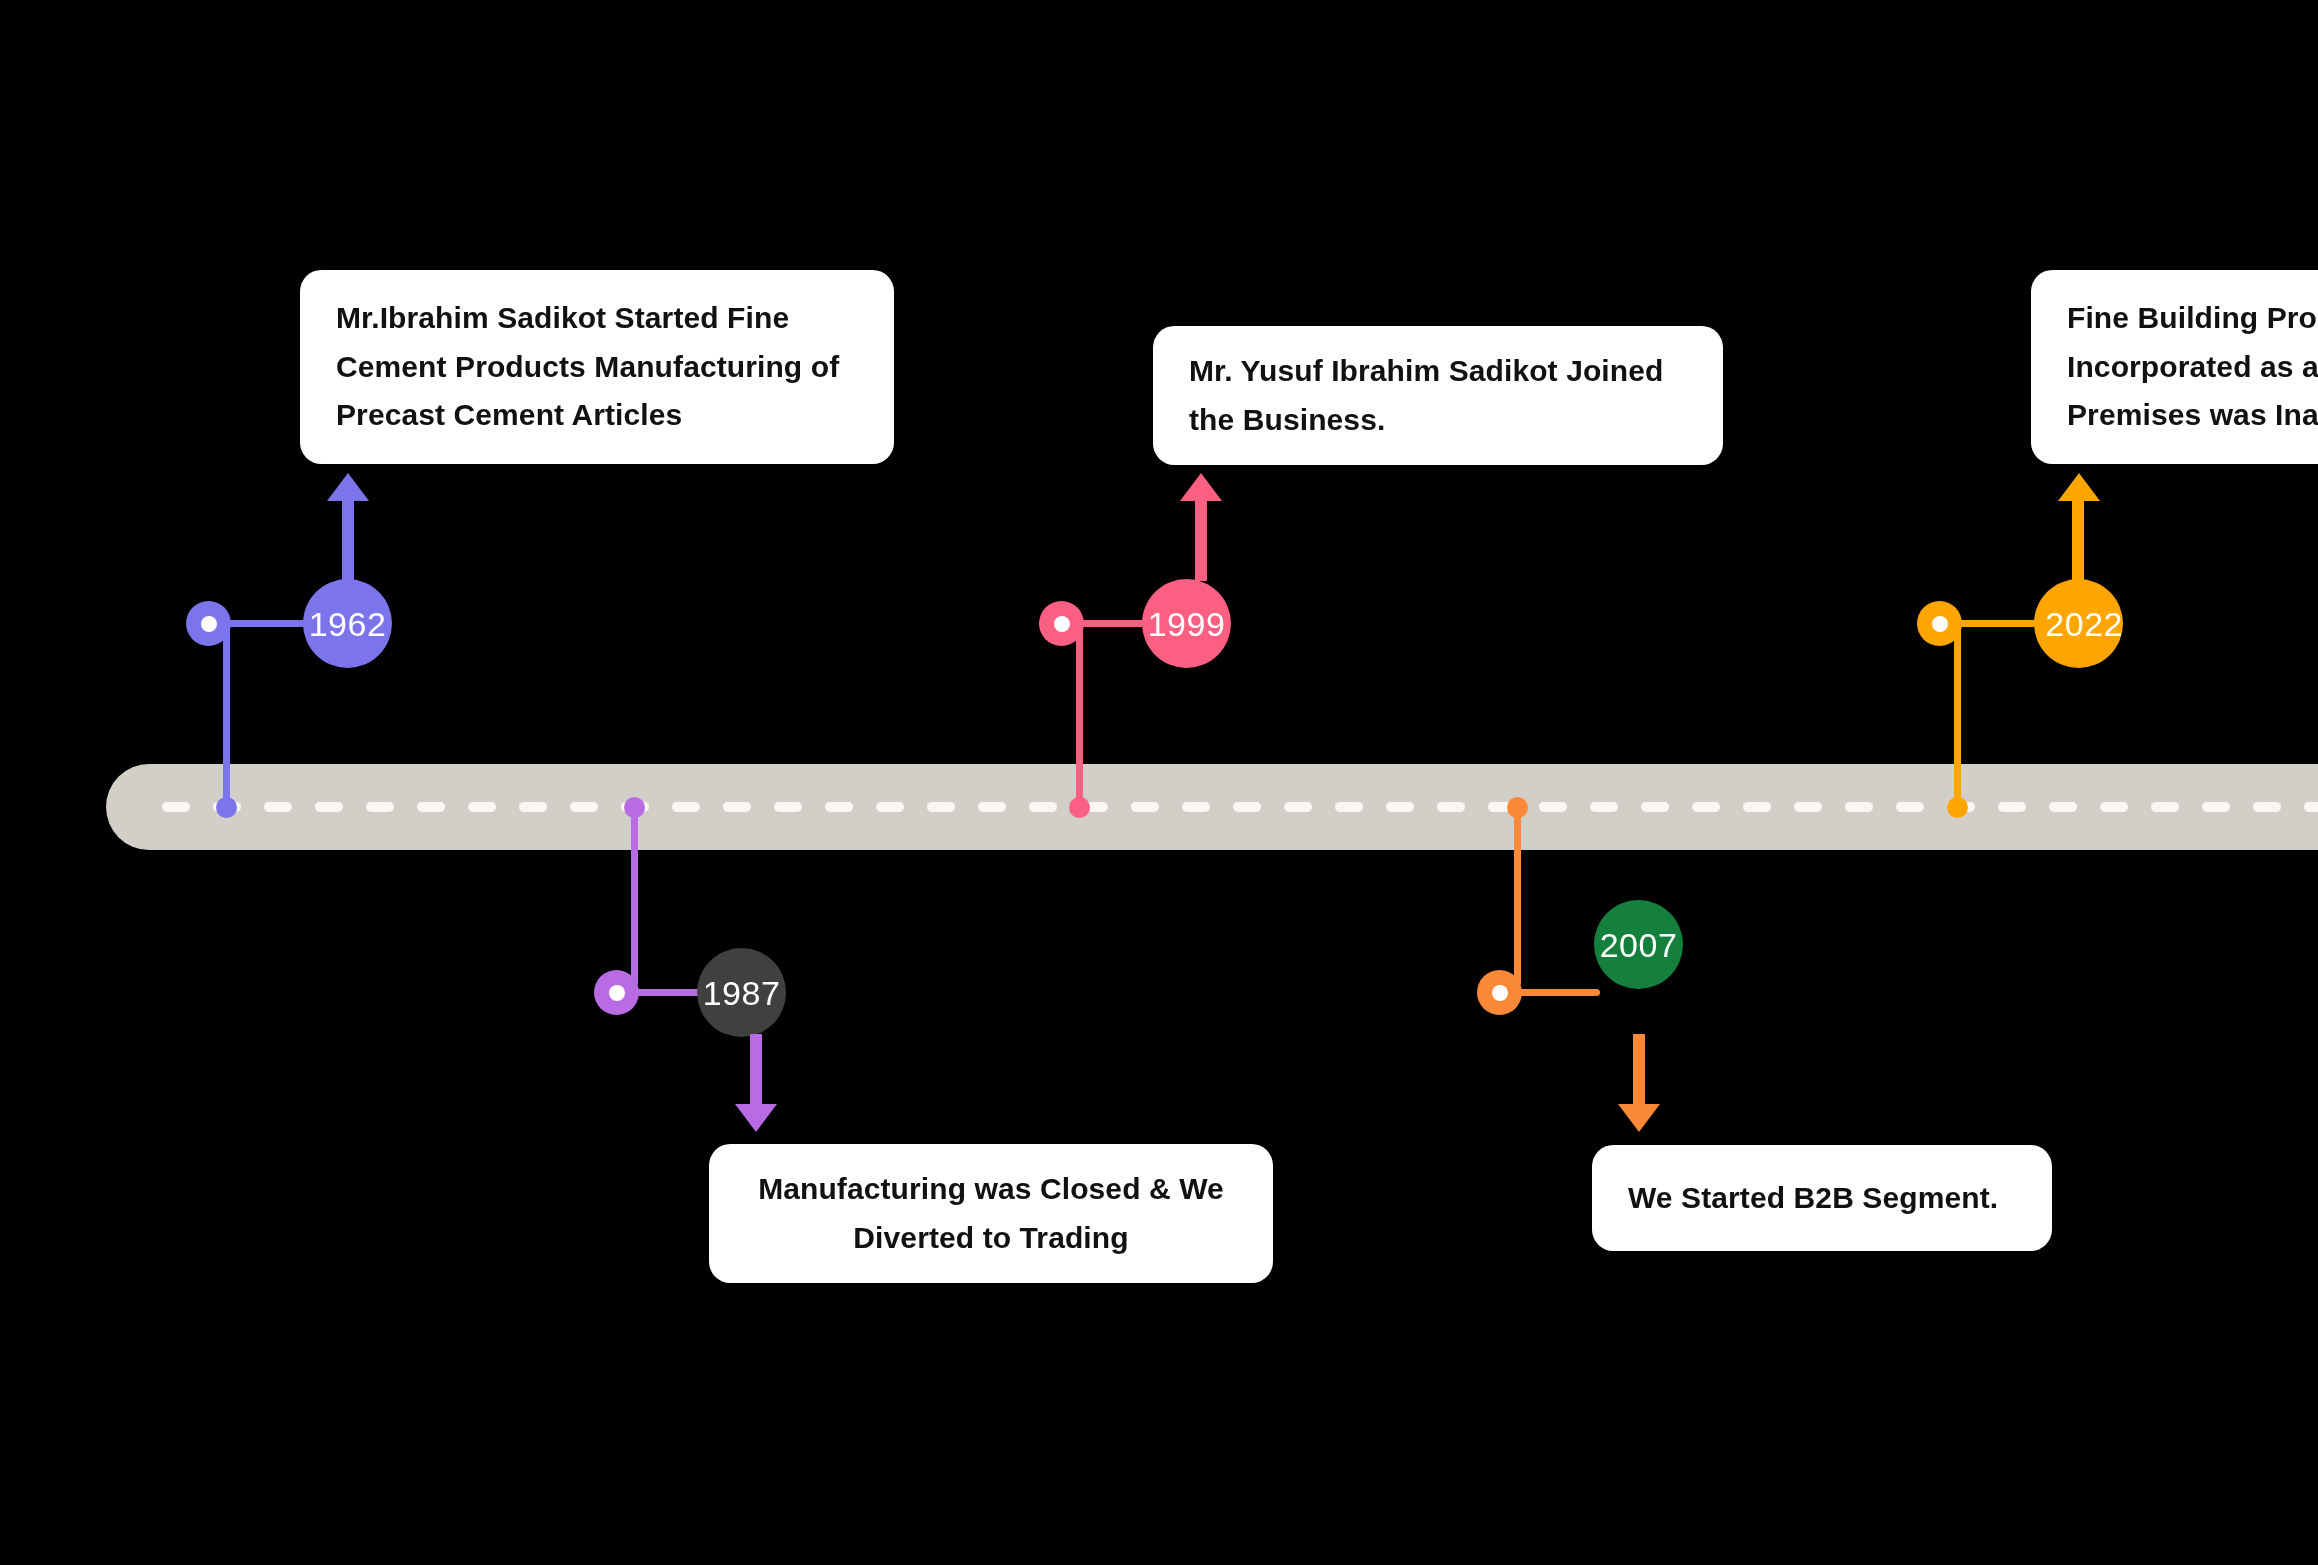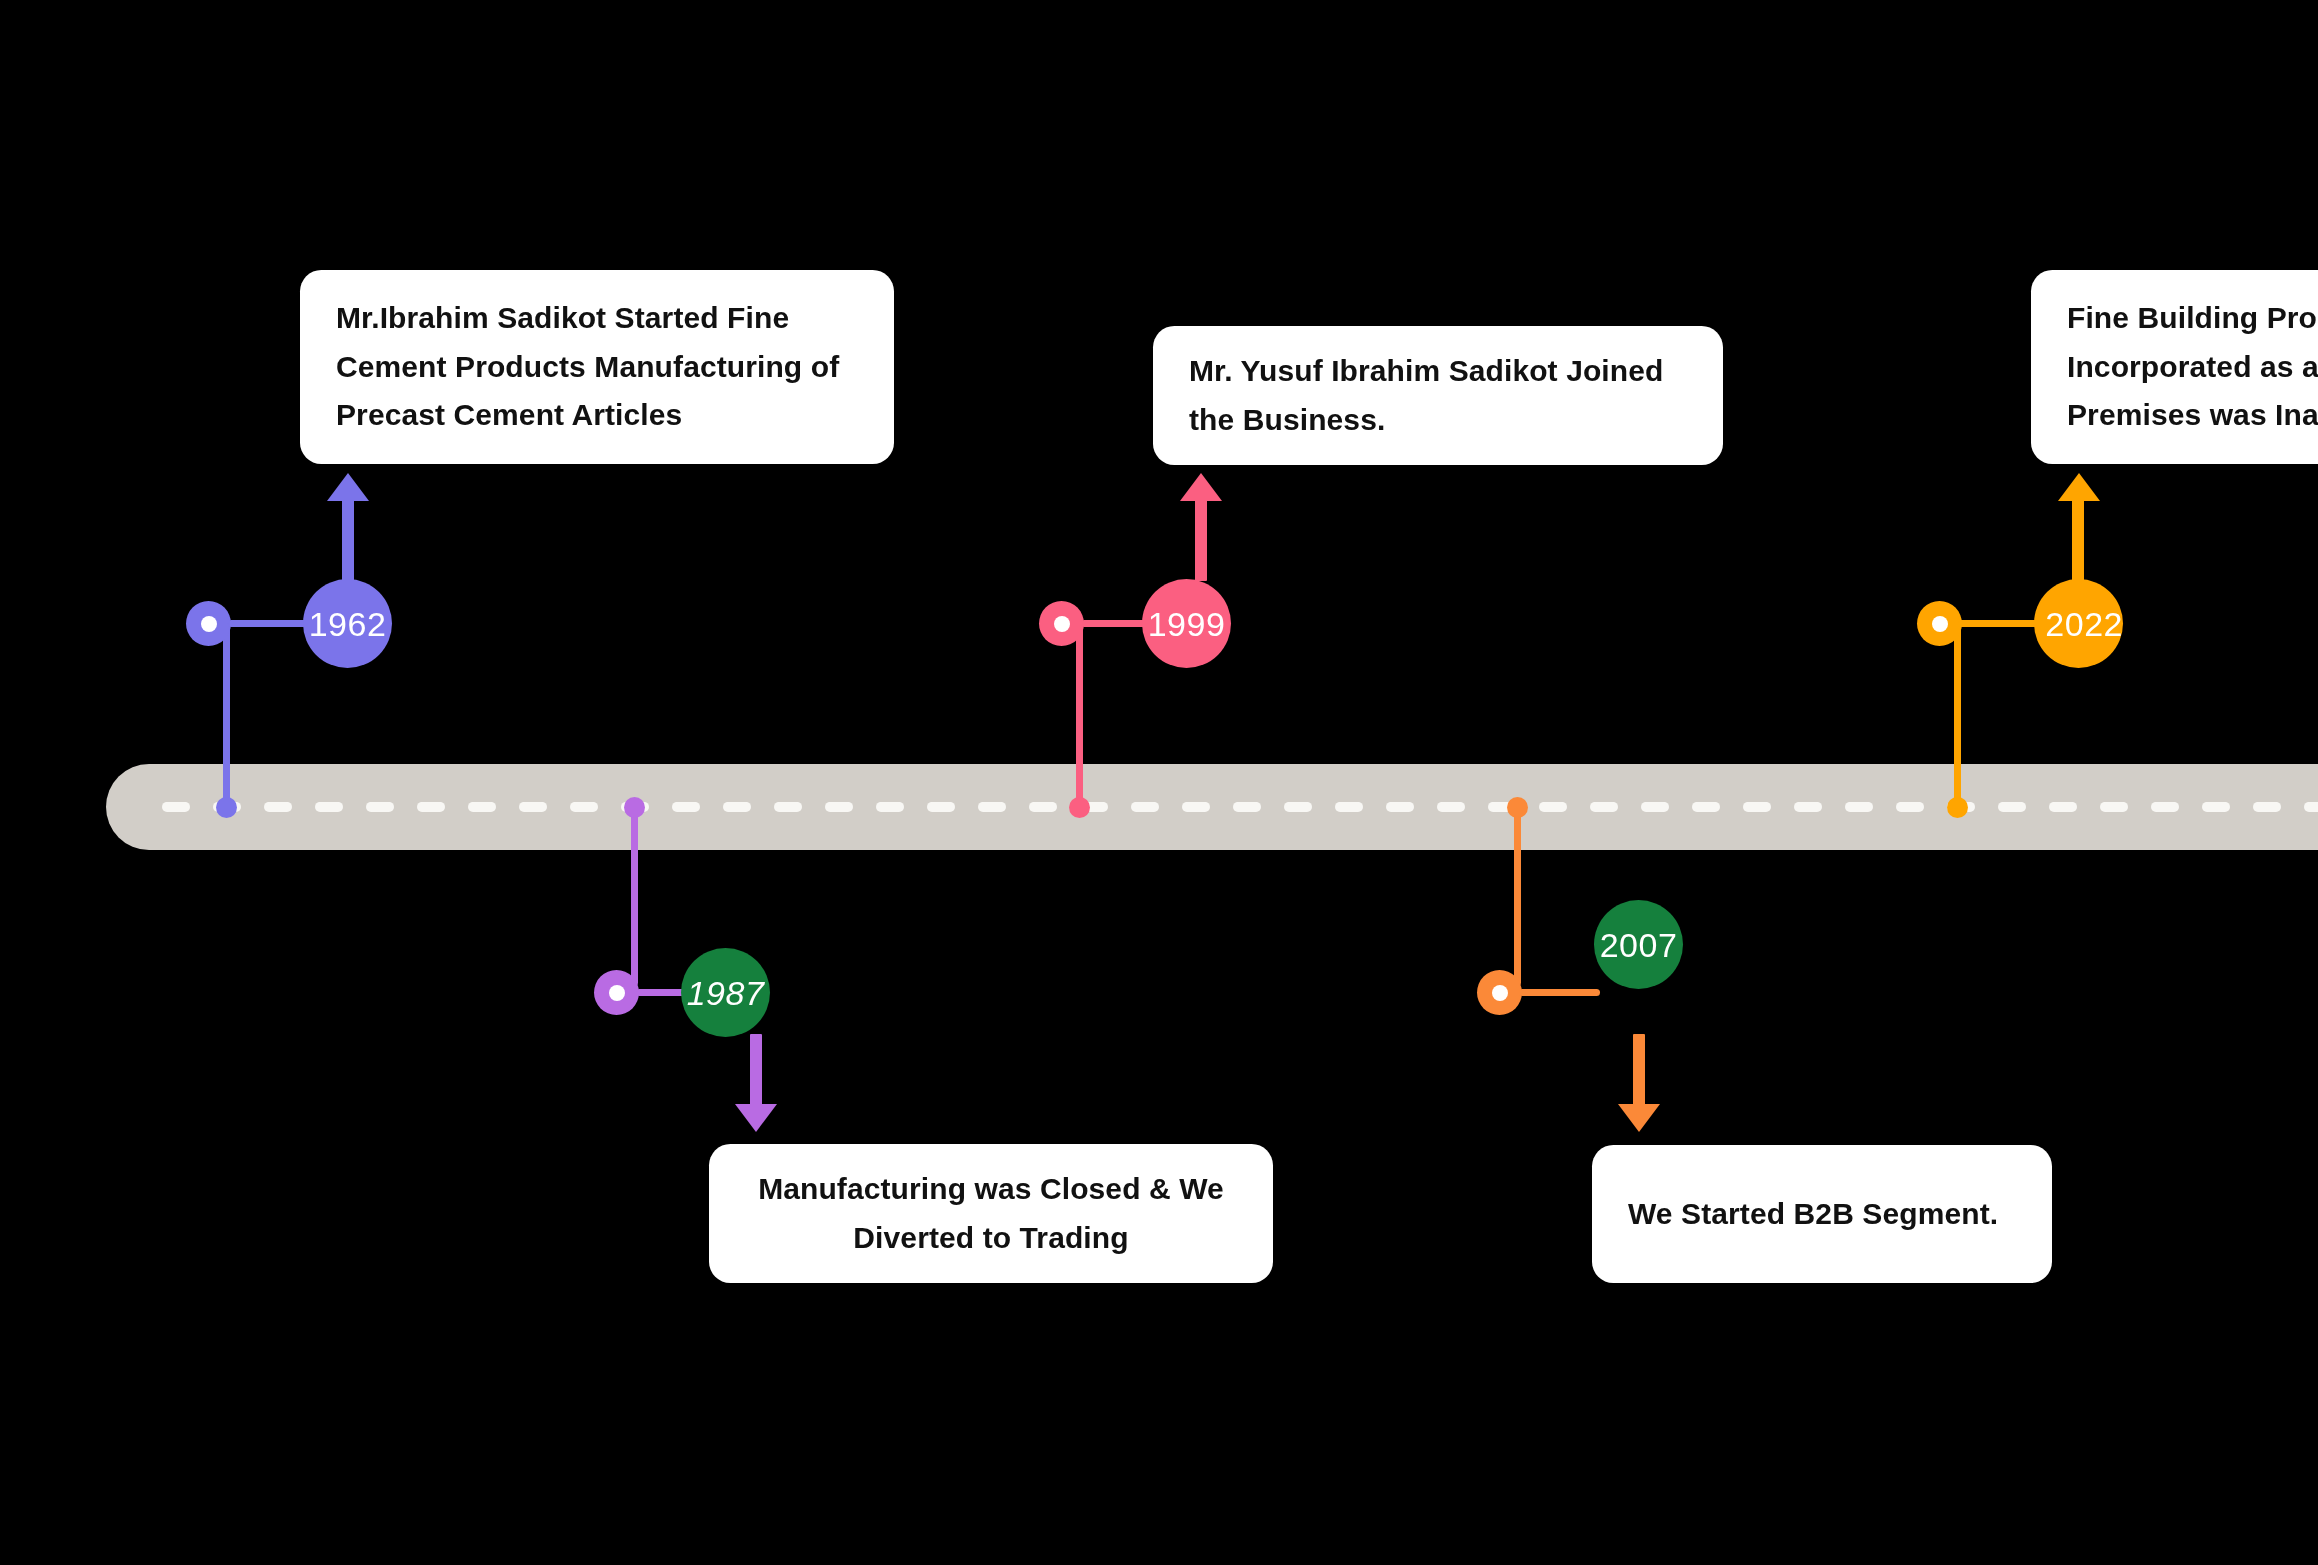"1987" div.bubble { background: #15803d -> #404040; font-style: italic -> none; left: 681px -> 697px }
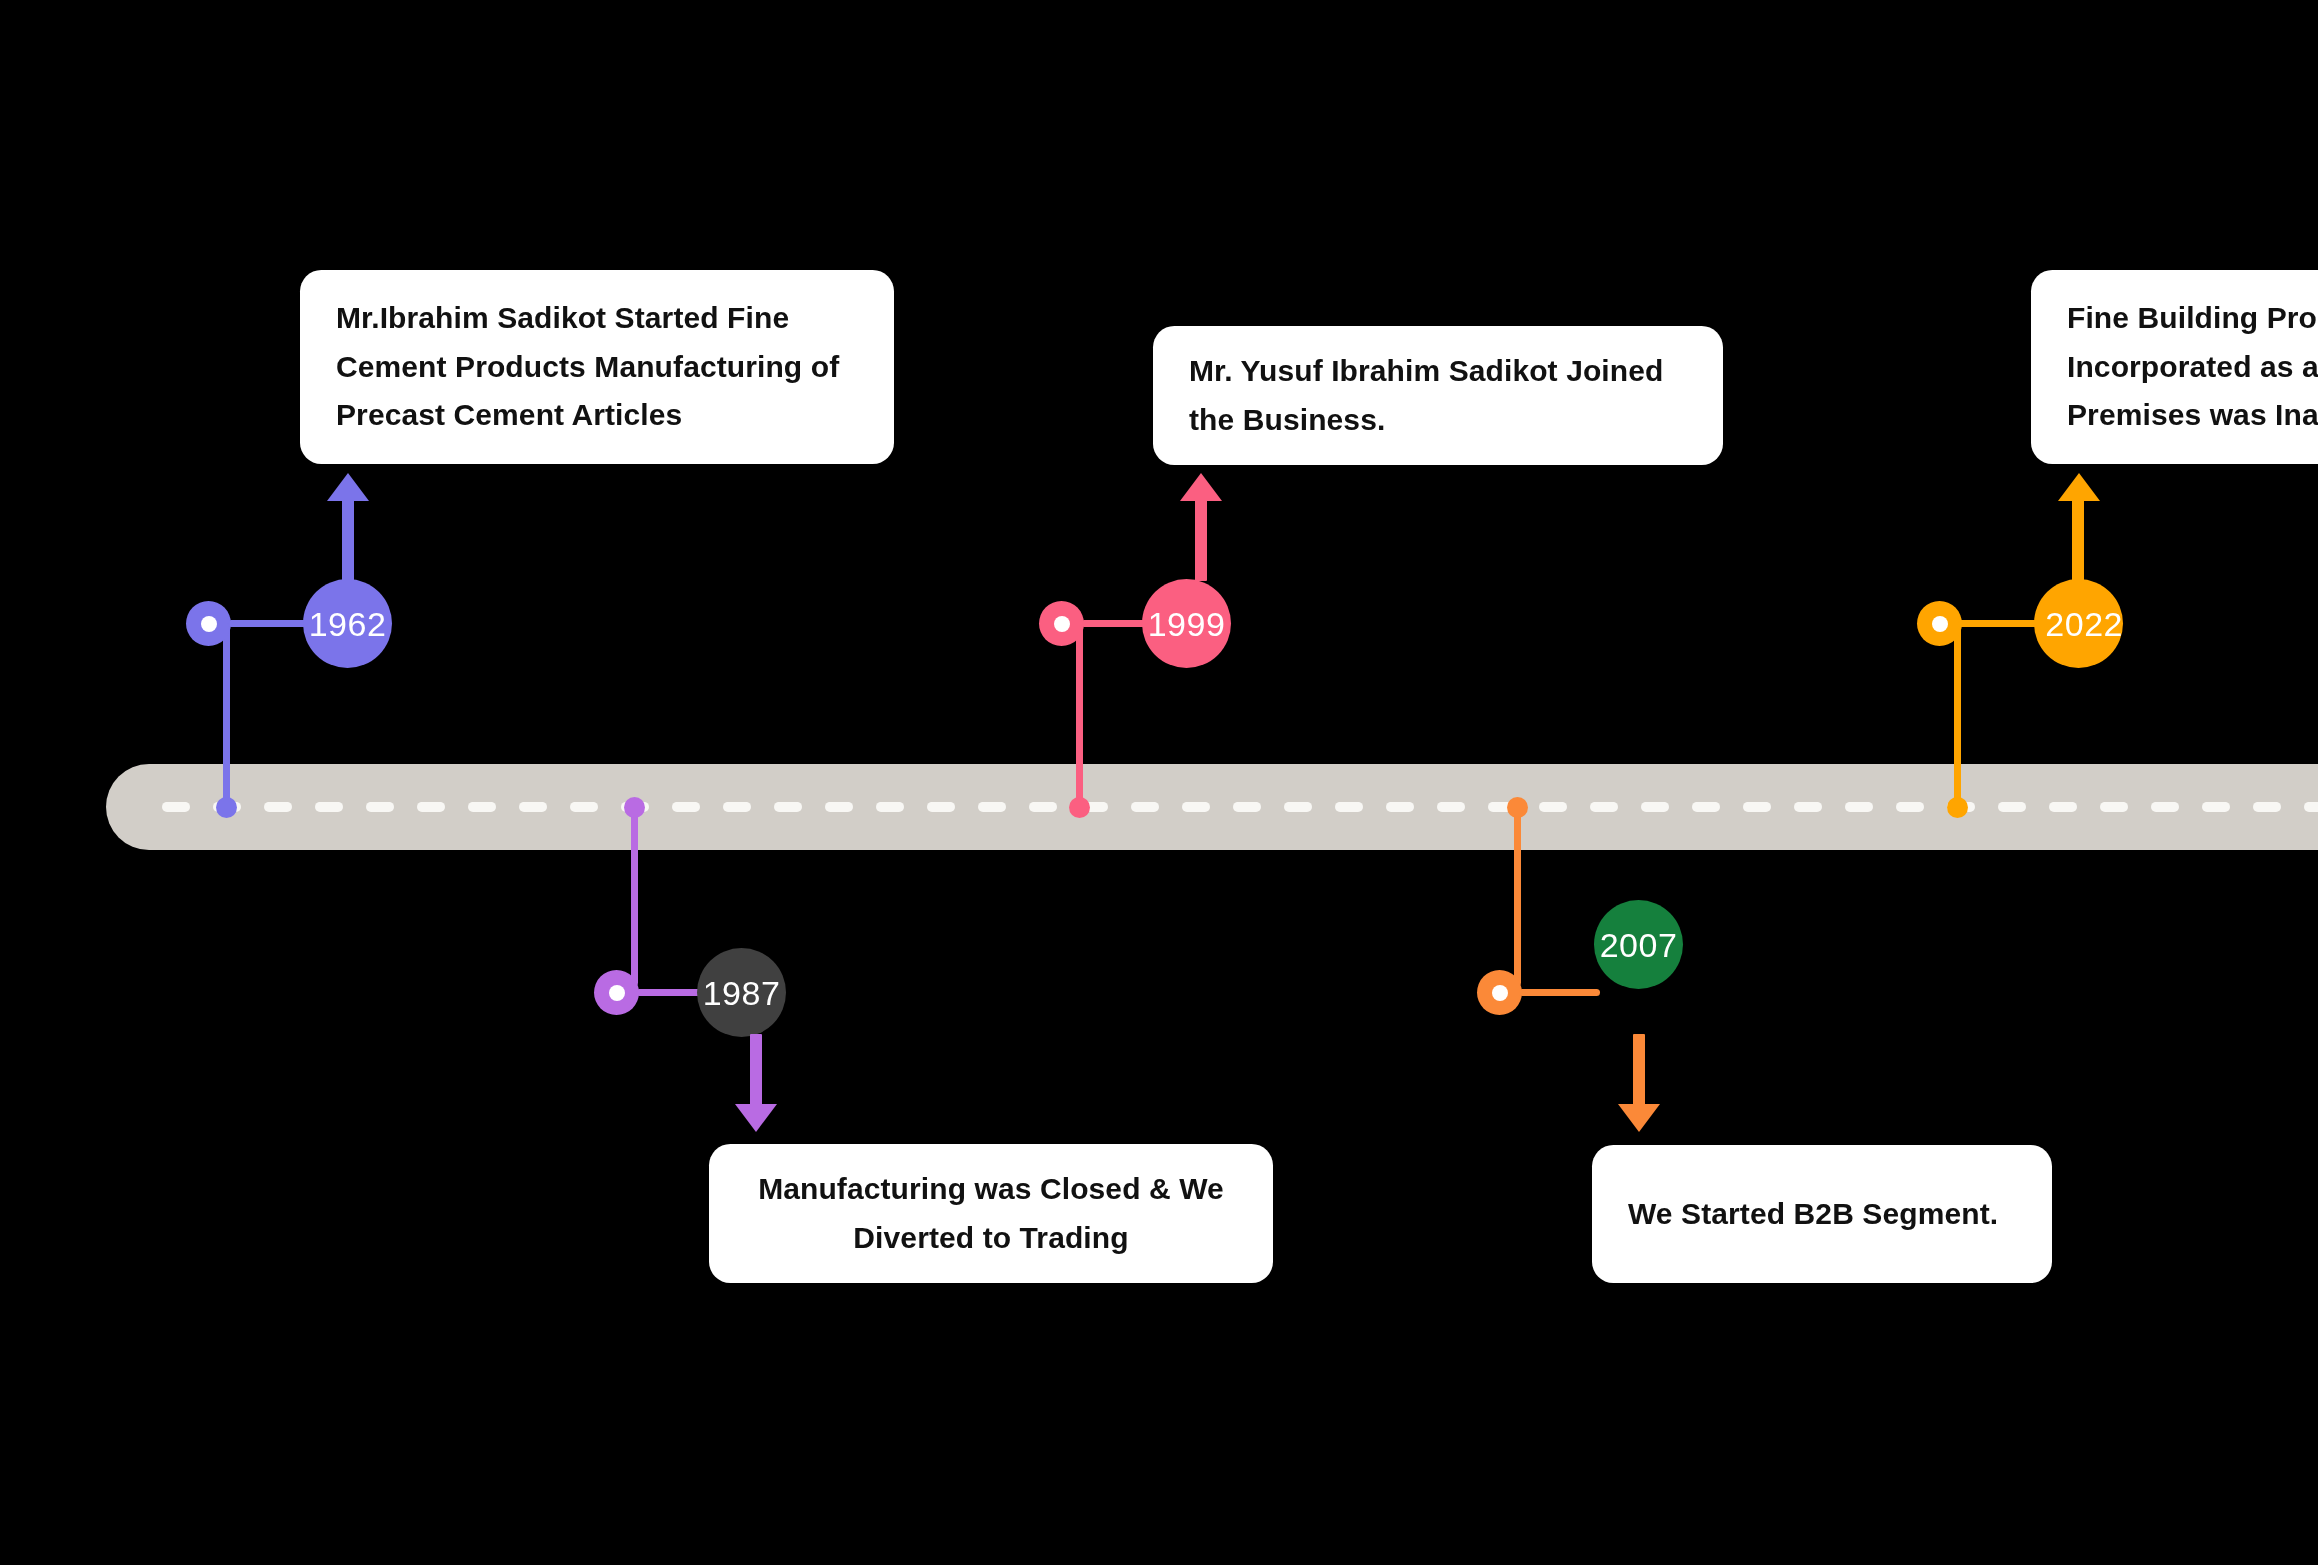"We Started B2B Segment." div.card { height: 138px -> 106px }
